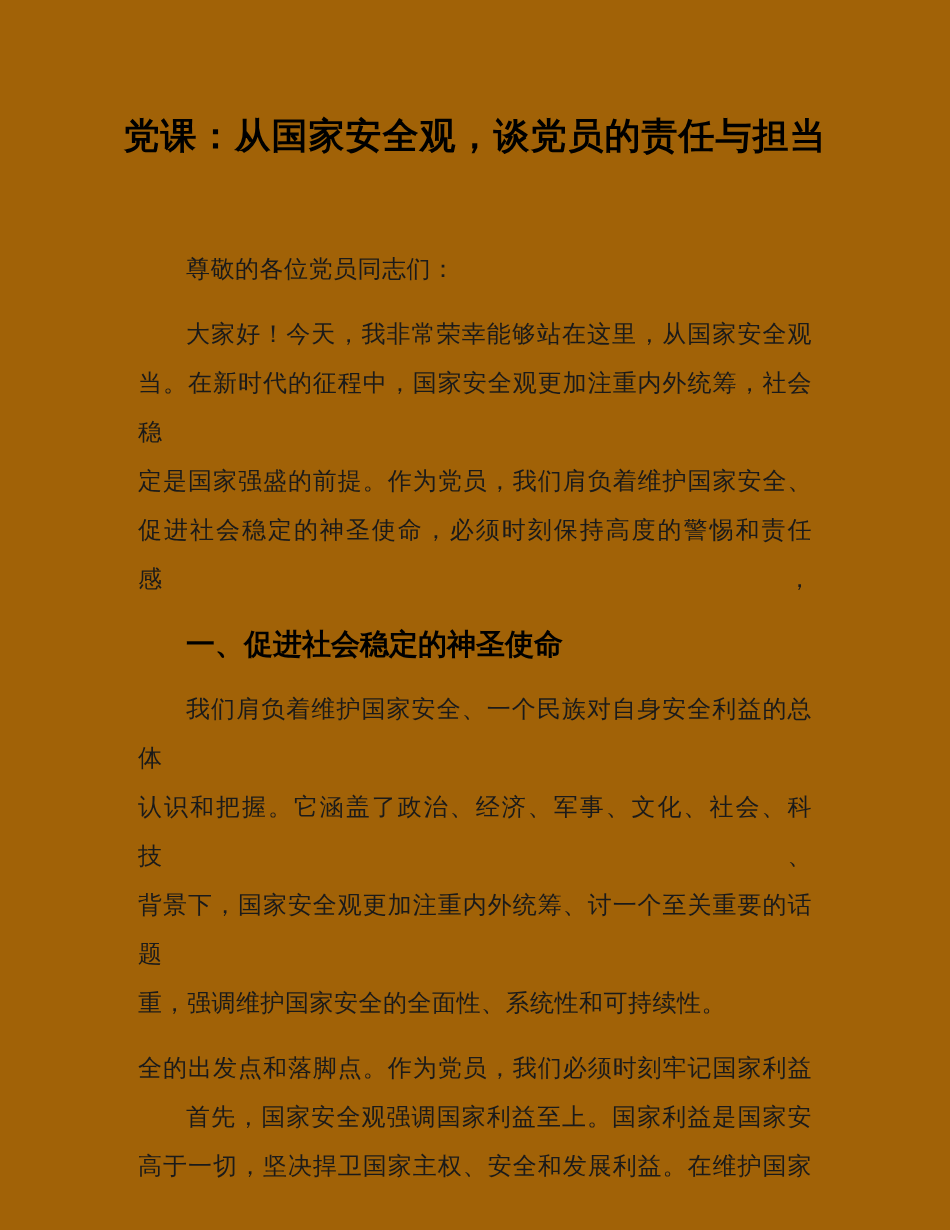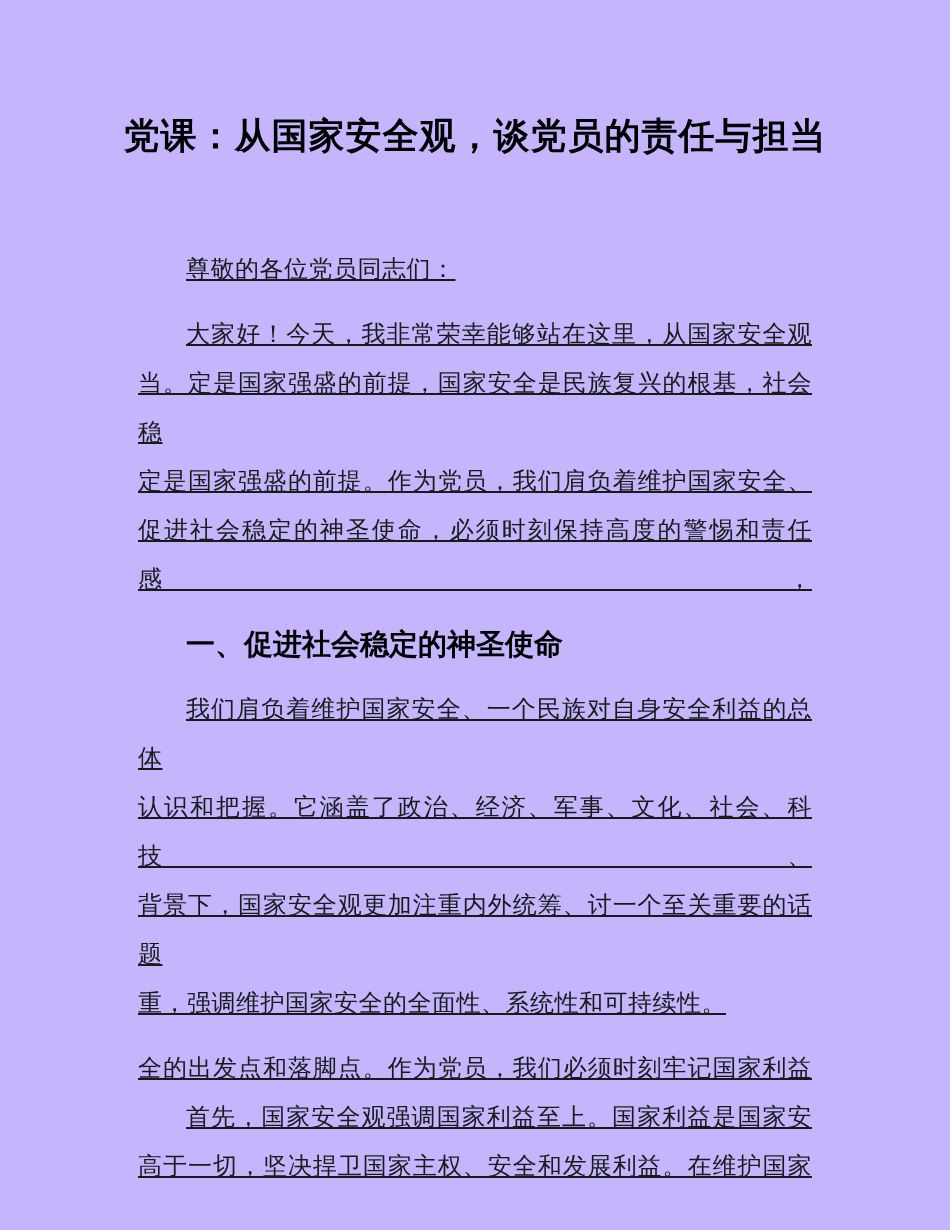"党课：从国家安全观，谈党员的责任与担当" .page { background: #c4b5fd -> #a16207 }
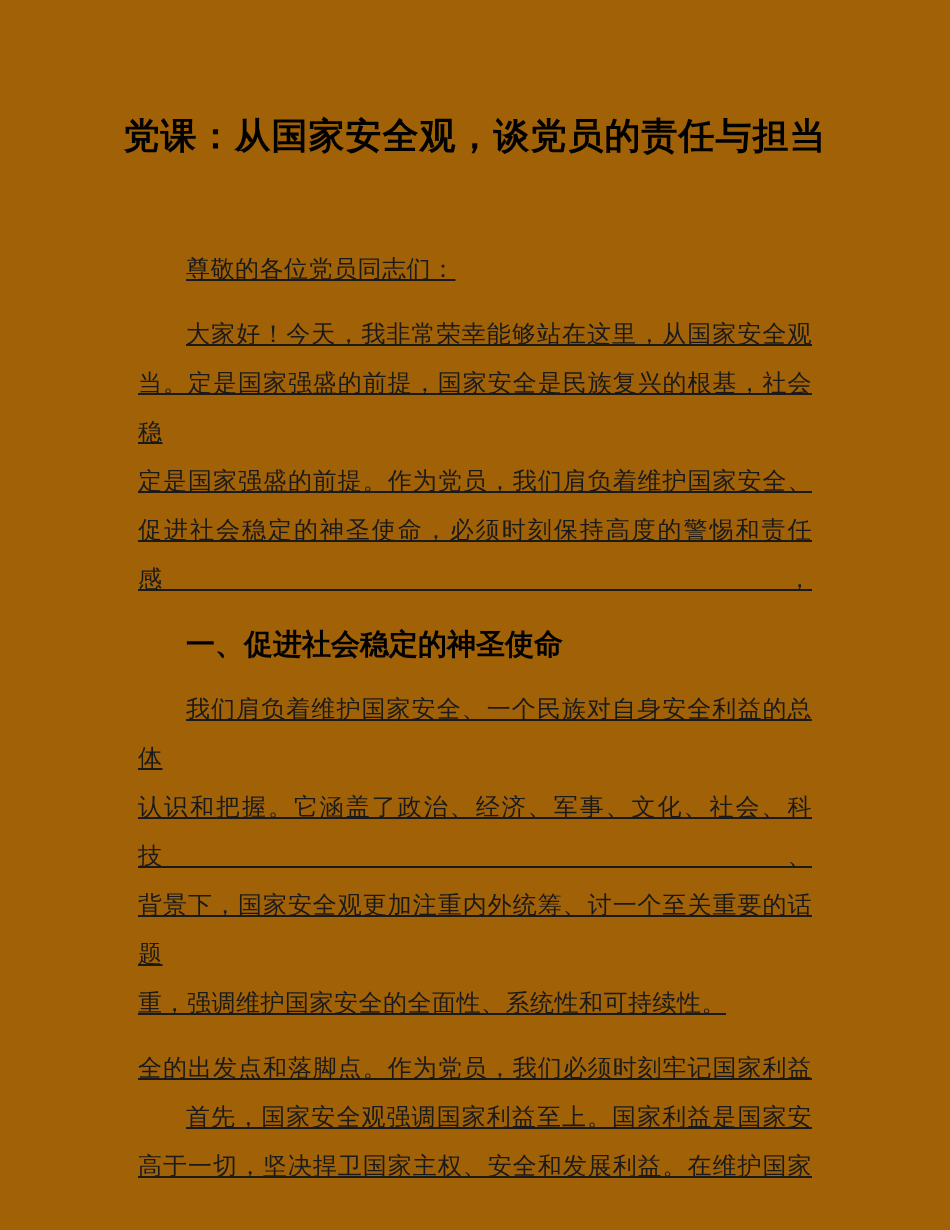"尊敬的各位党员同志们：" .para { text-decoration: underline -> none }
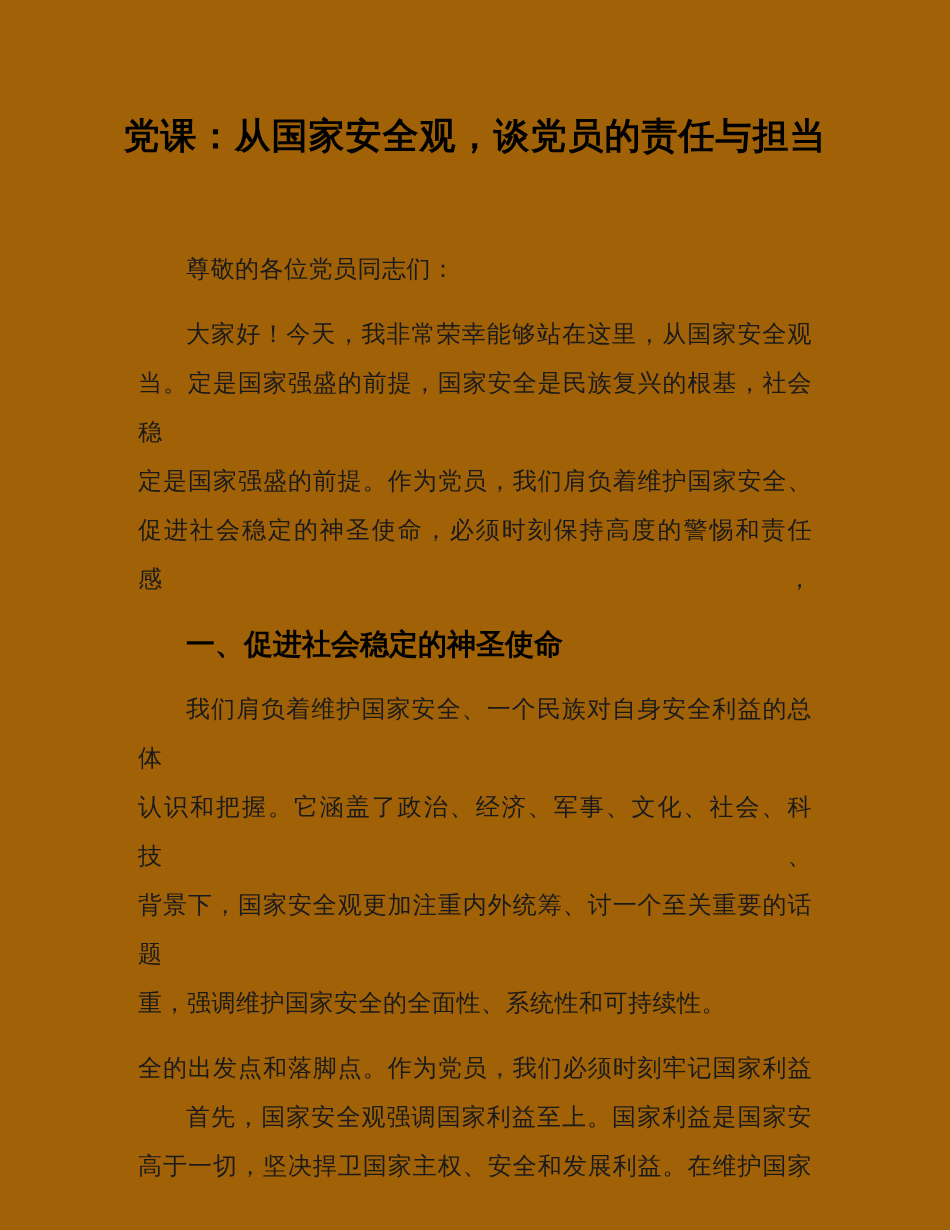"当。定是国家强盛的前提，国家安全是民族复兴的根基，社会稳" div.line { text: 定是国家强盛的前提，国家安全是民族复兴的根基 -> 在新时代的征程中，国家安全观更加注重内外统筹 }
